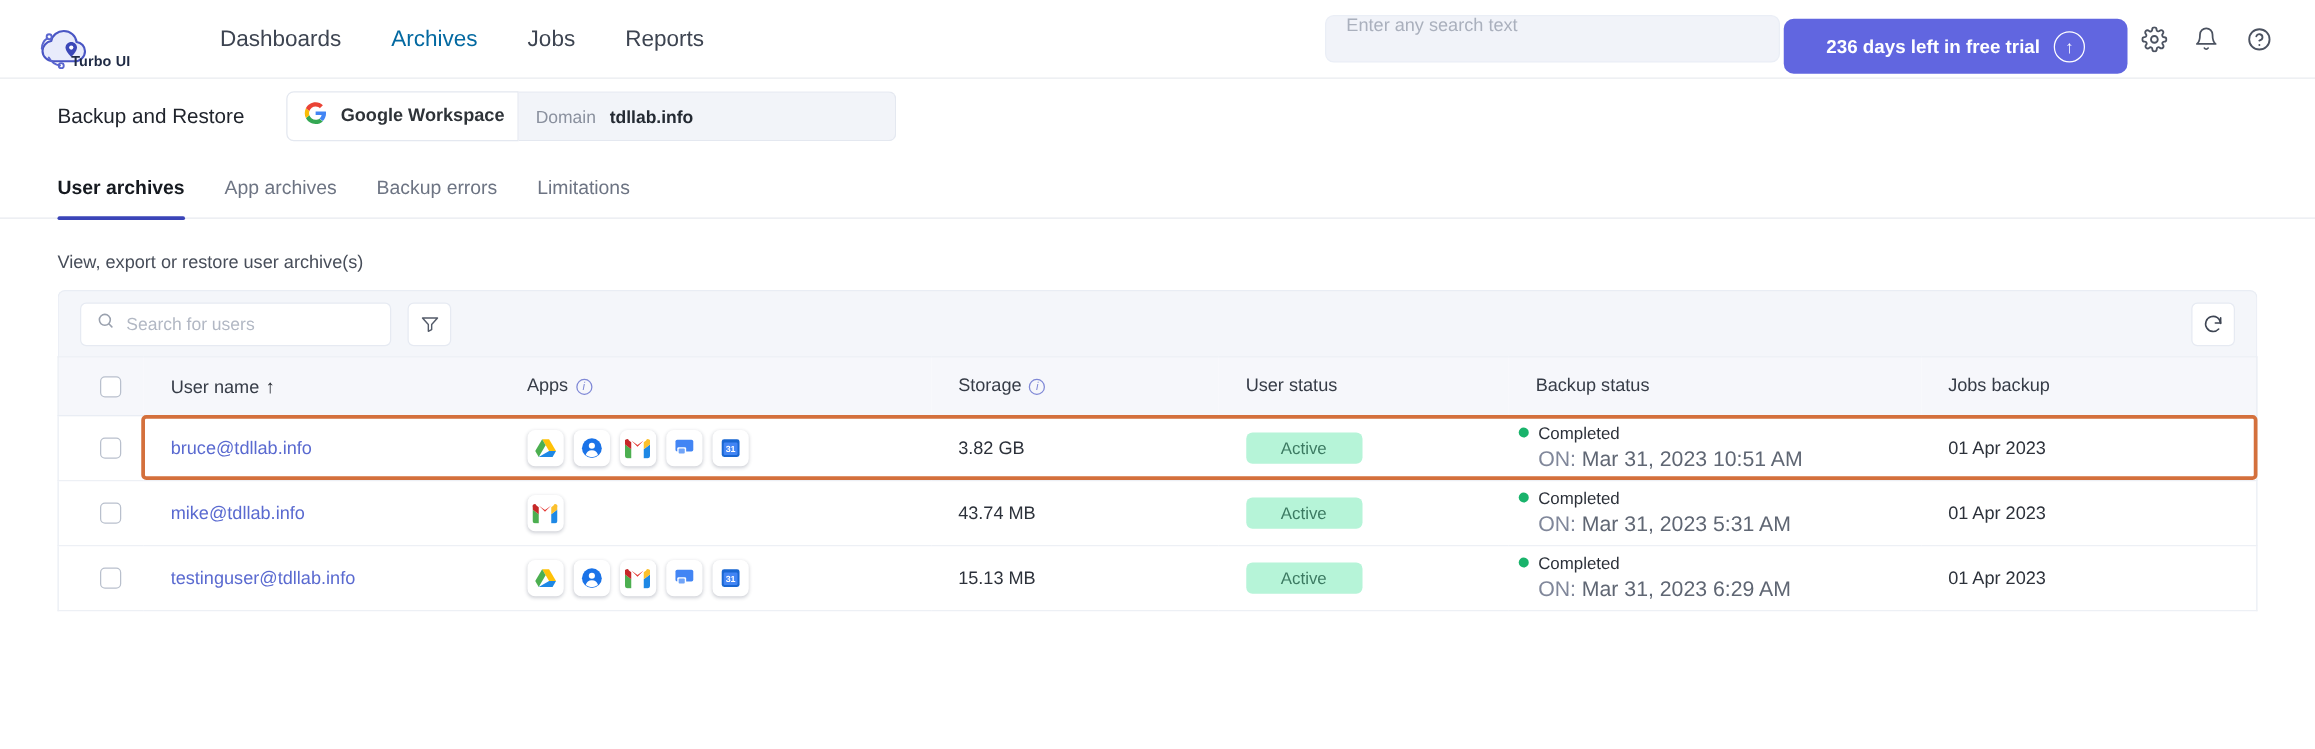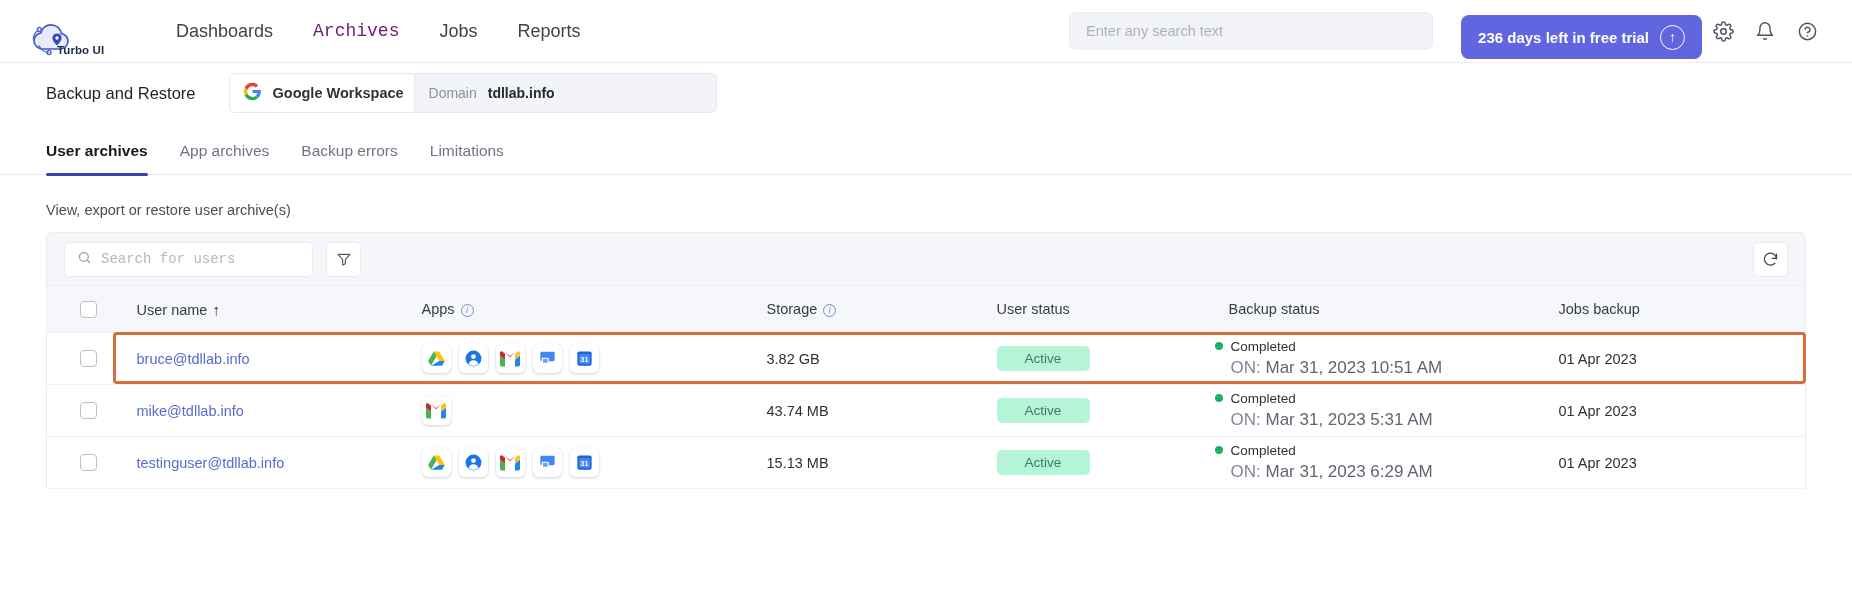"Archives" .navlink.active { color: #701a75 -> #0369a1; font-family: Liberation Mono, monospace -> none }
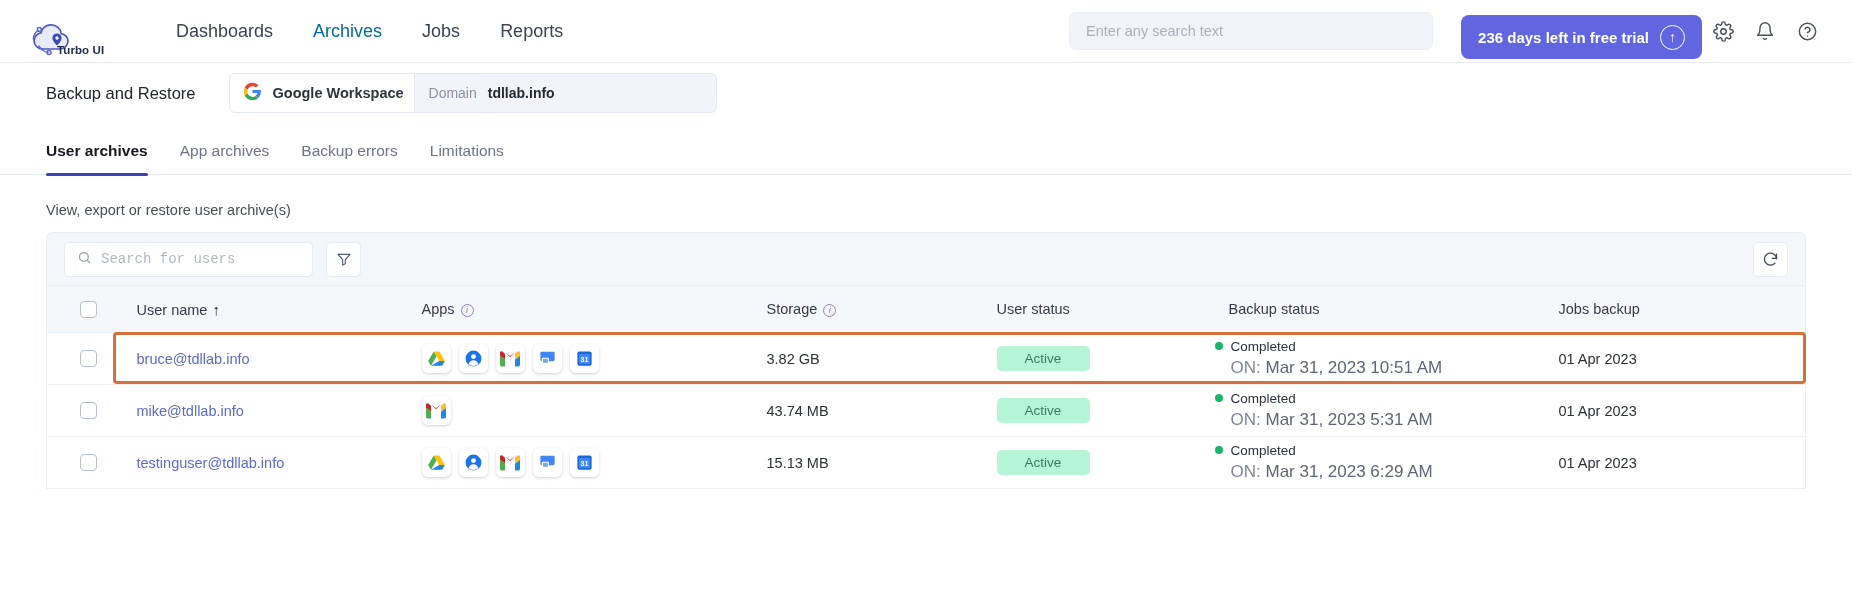"Enter any search text" .globalsearch { align-items: center -> flex-start; margin-right: 28px -> 3px }
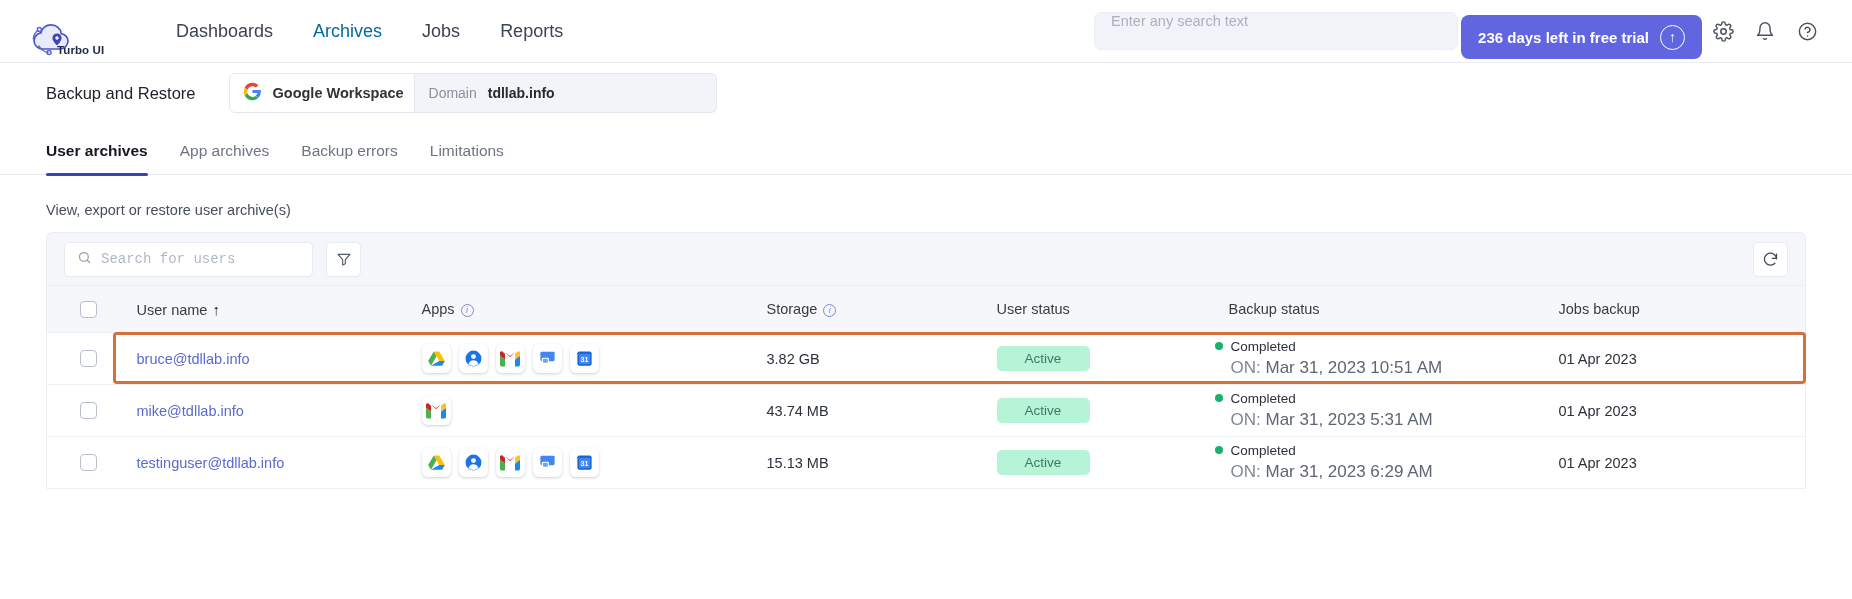"236 days left in free" .trialbadge { padding: 0 17px -> 0 34px }
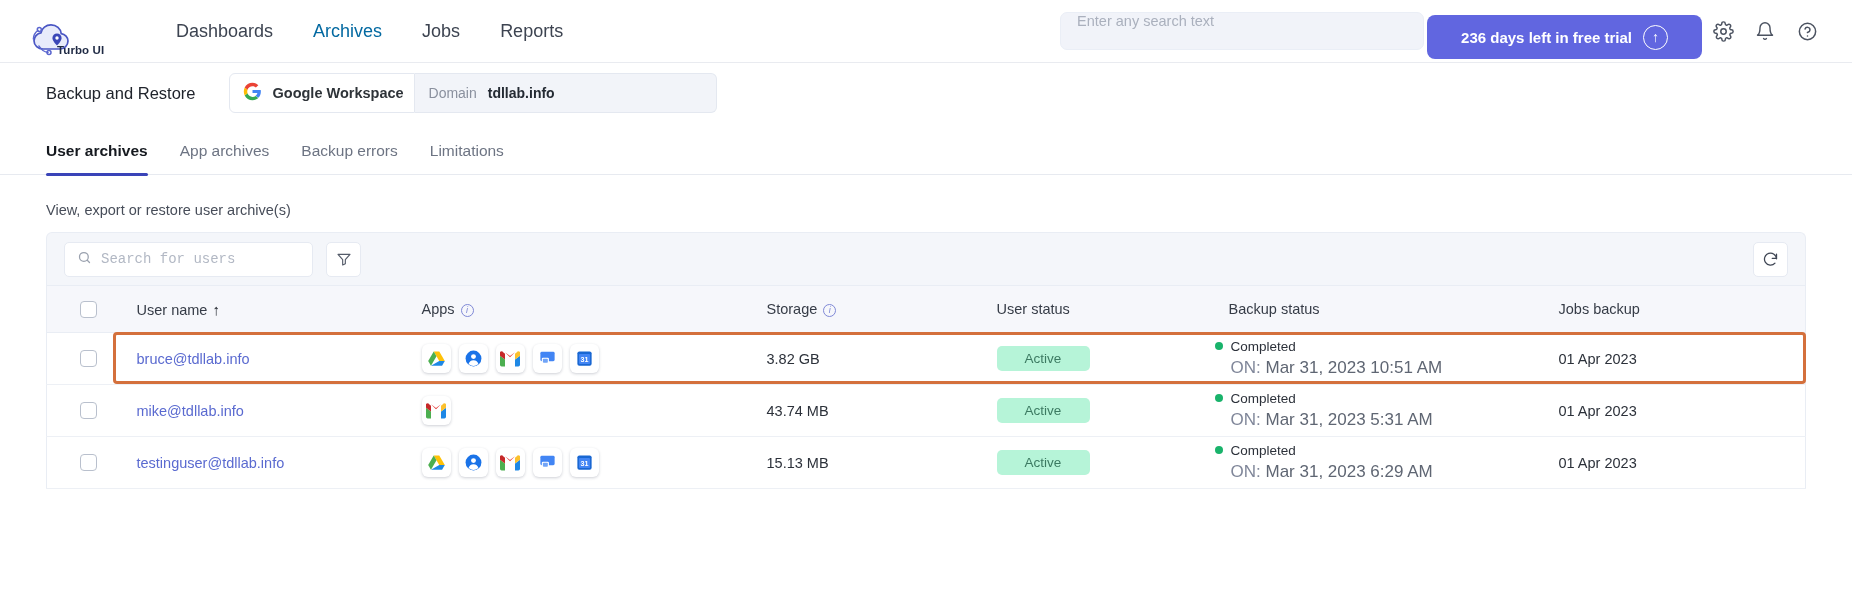"Search for users" .users-search input { font-family: Liberation Mono, monospace -> Liberation Sans, sans-serif }
